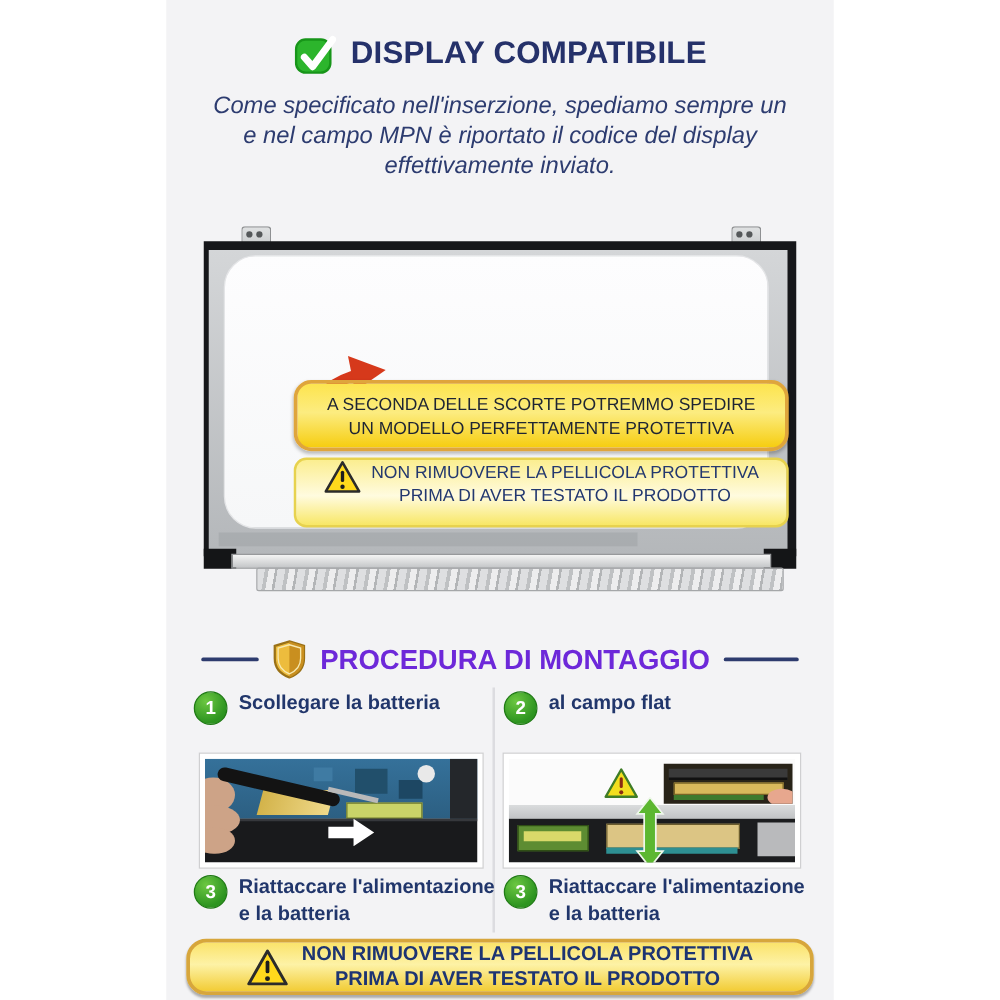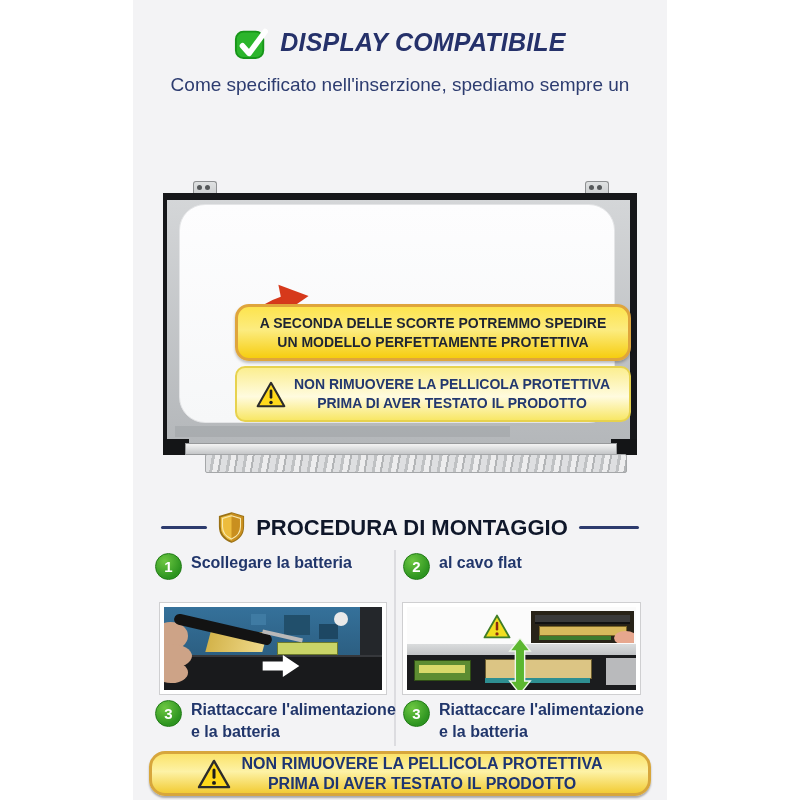"DISPLAY COMPATIBILE" .hdr { font-style: italic -> none }
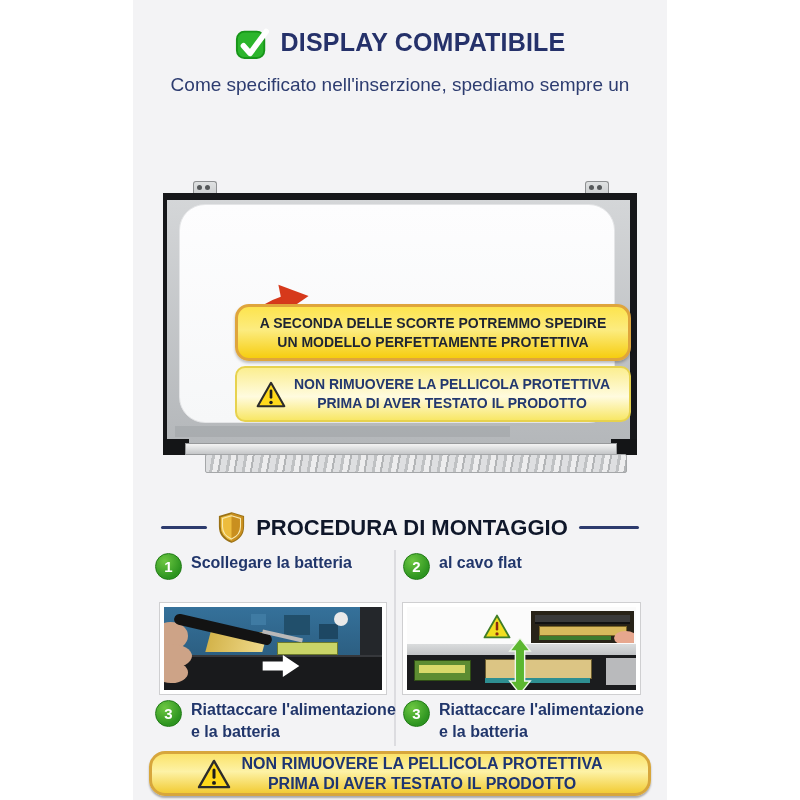"Come specificato nell'inserzione," .intro span { font-style: none -> italic }
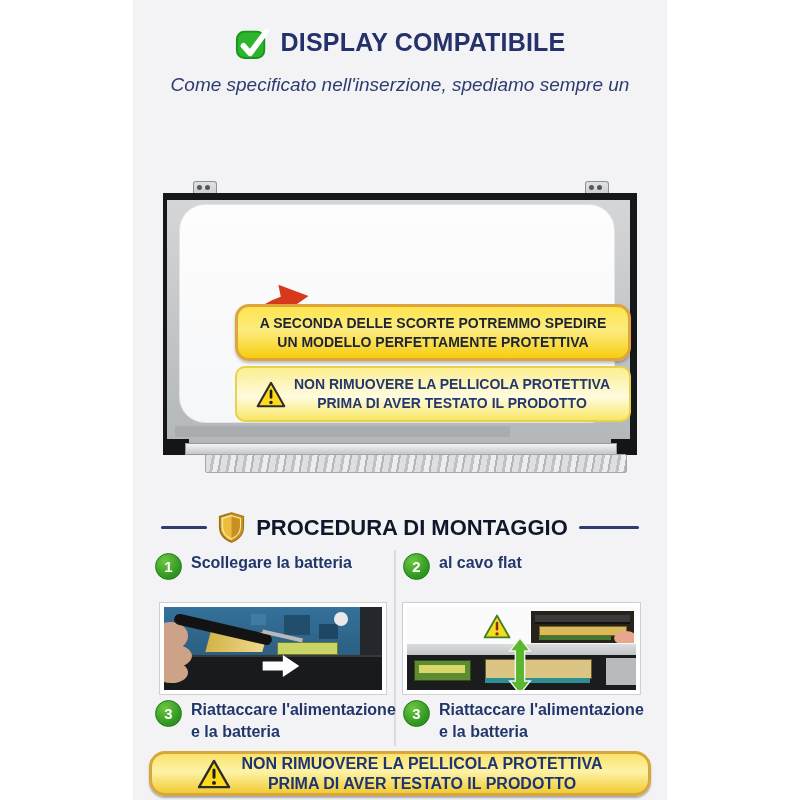"e nel campo MPN è" span { html: none -> <span>e nel campo MPN è riportato il codice del display</span> }
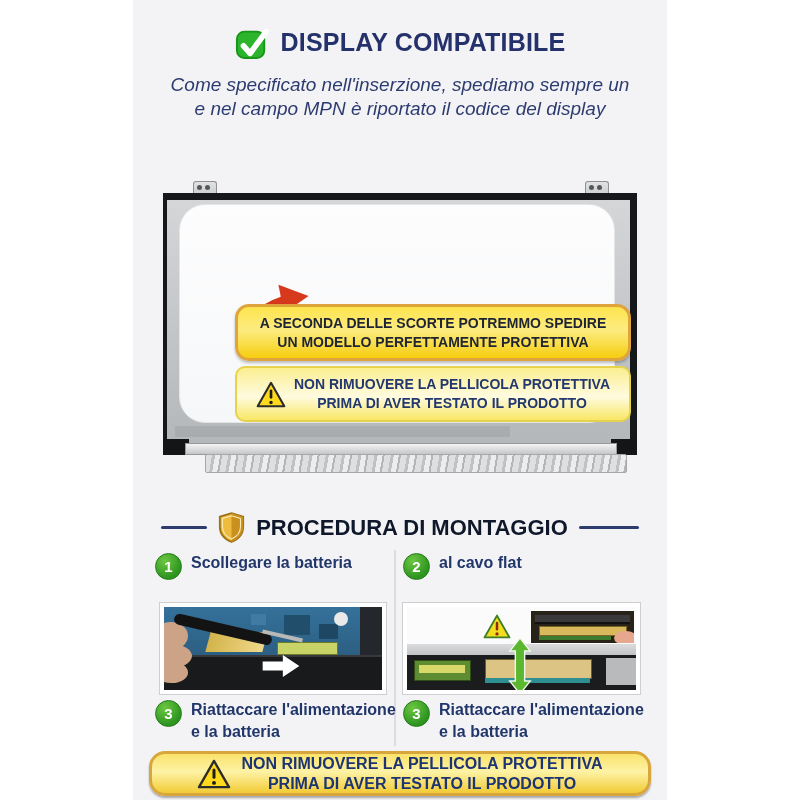"effettivamente inviato." span { html: none -> <span>effettivamente inviato.</span> }
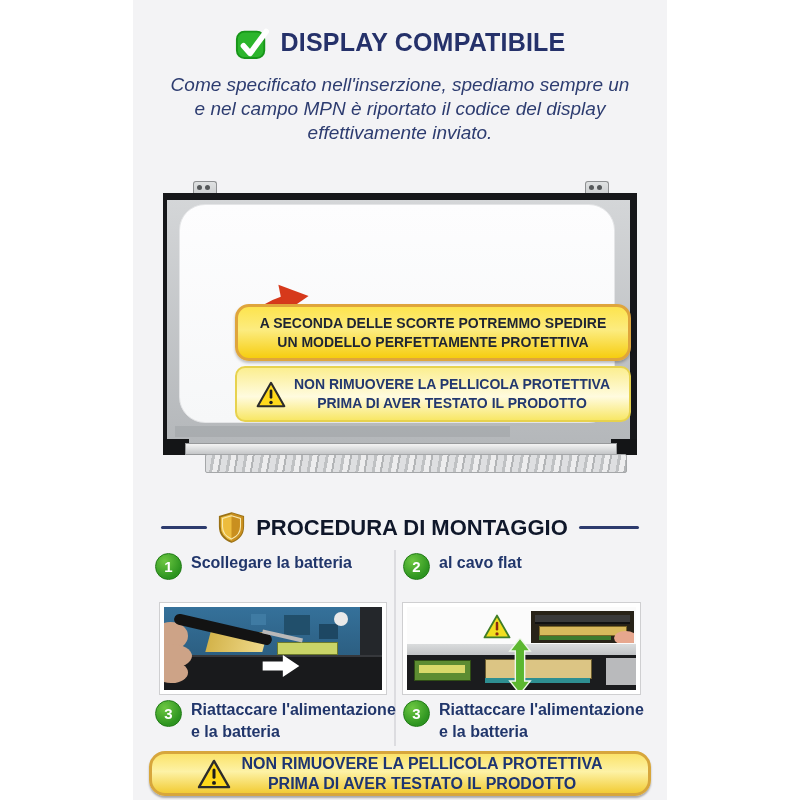"A SECONDA DELLE SCORTE POTREMMO" .note { align-items: center -> none; font-weight: bold -> normal }
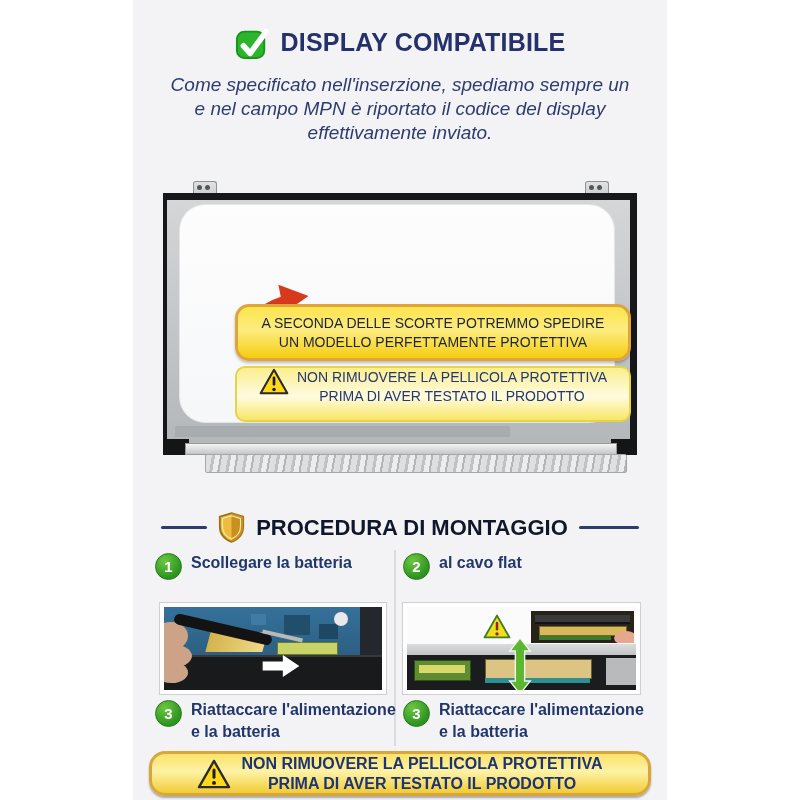"PROCEDURA DI MONTAGGIO" .proc h2 { color: #0f172a -> #6d28d9 }
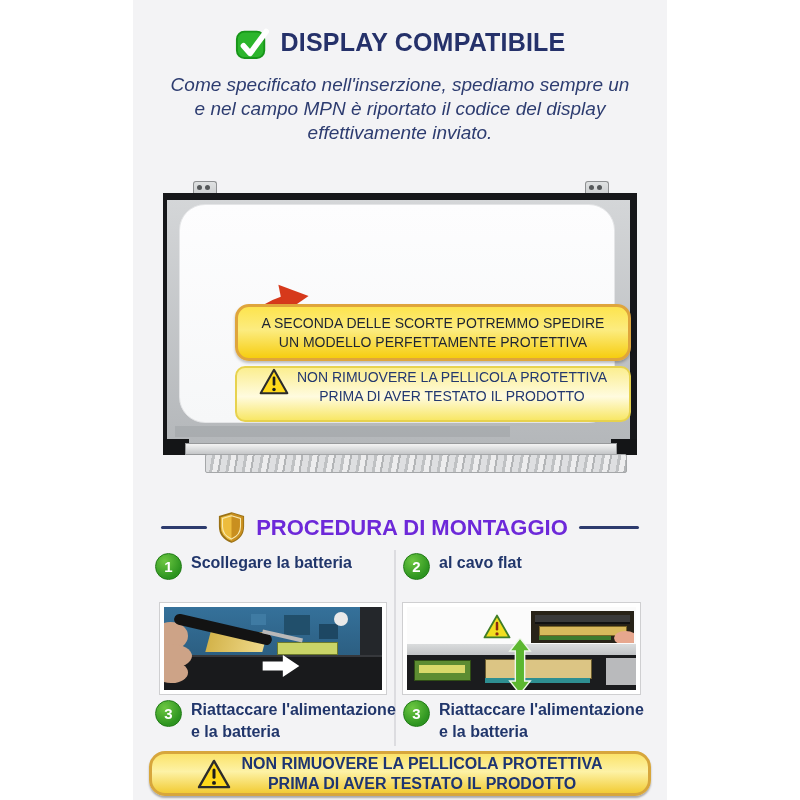"al cavo flat" span { text: cavo -> campo }
